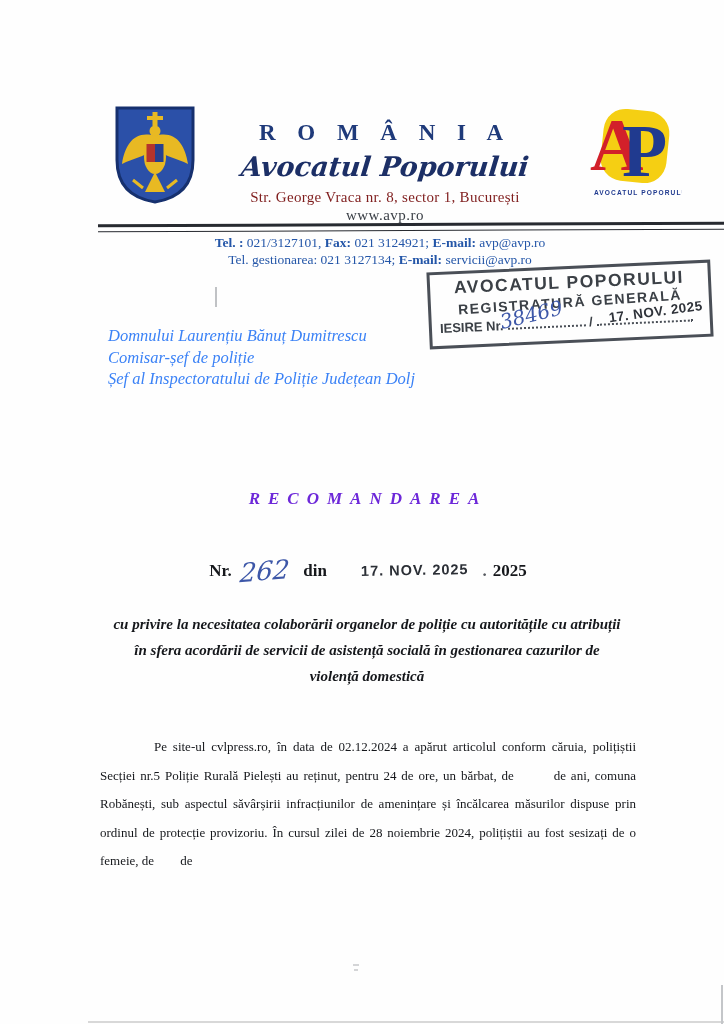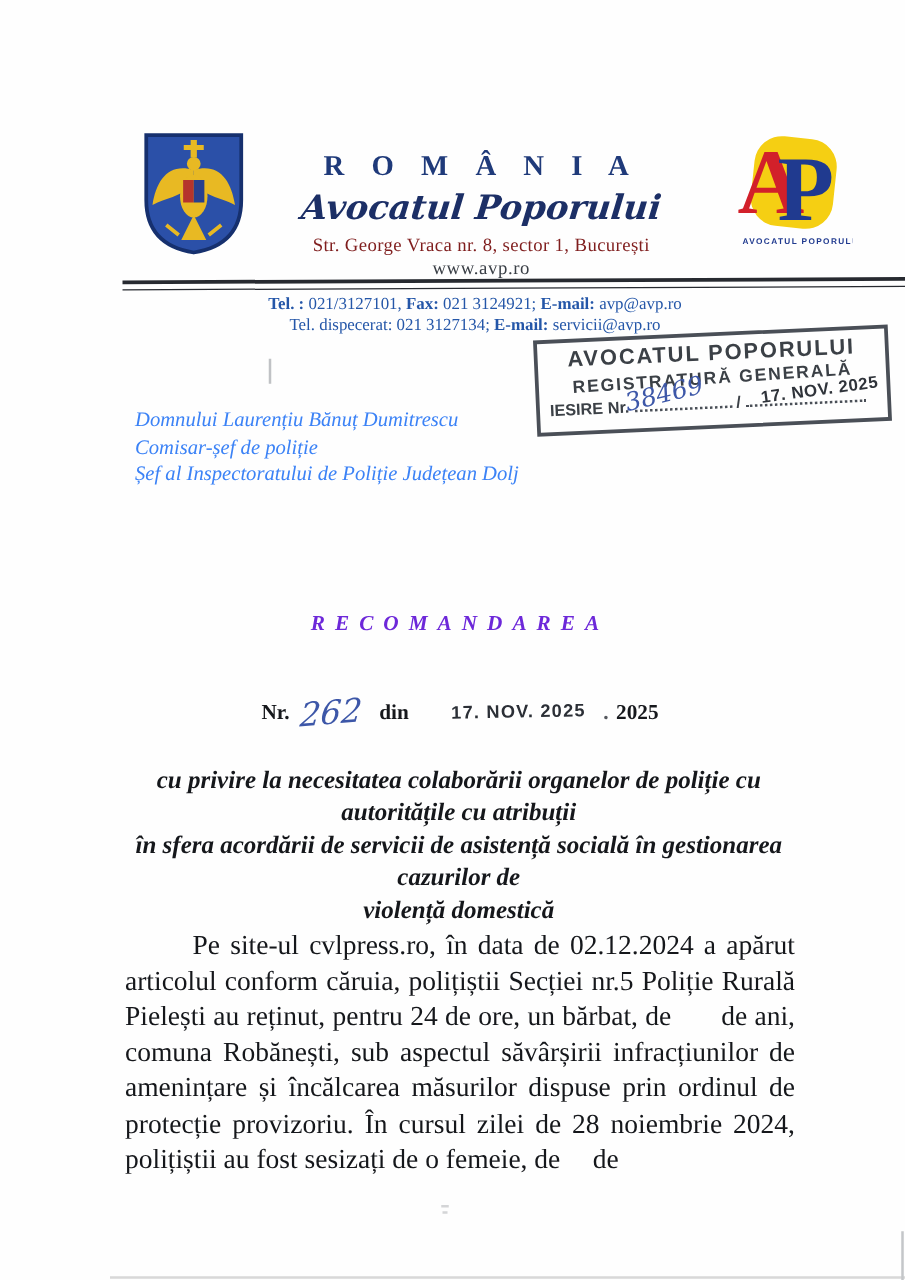"Tel. dispecerat:" span { text: dispecerat -> gestionarea }
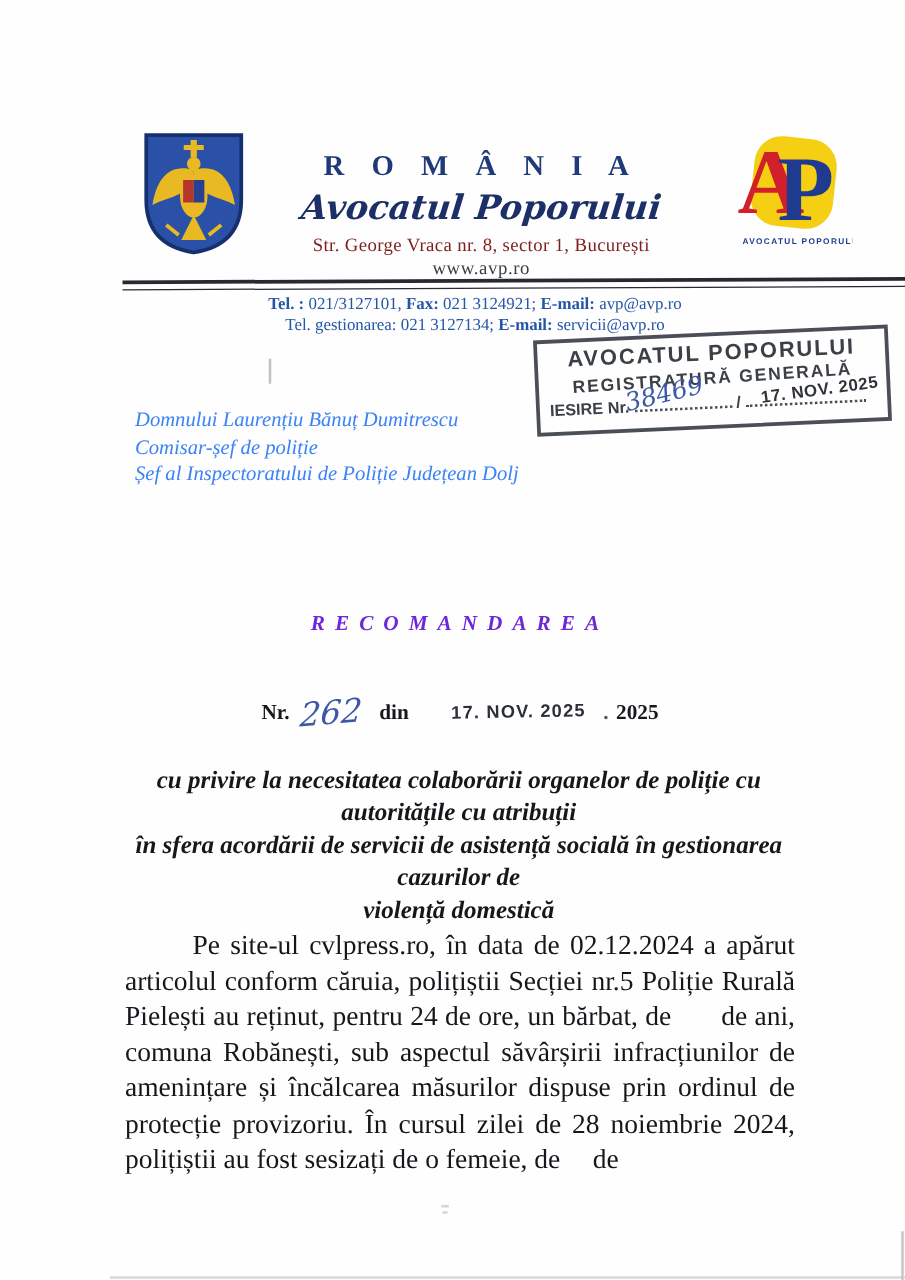"cu privire la necesitatea colaborării" .subject { font-size: 20px -> 15px }
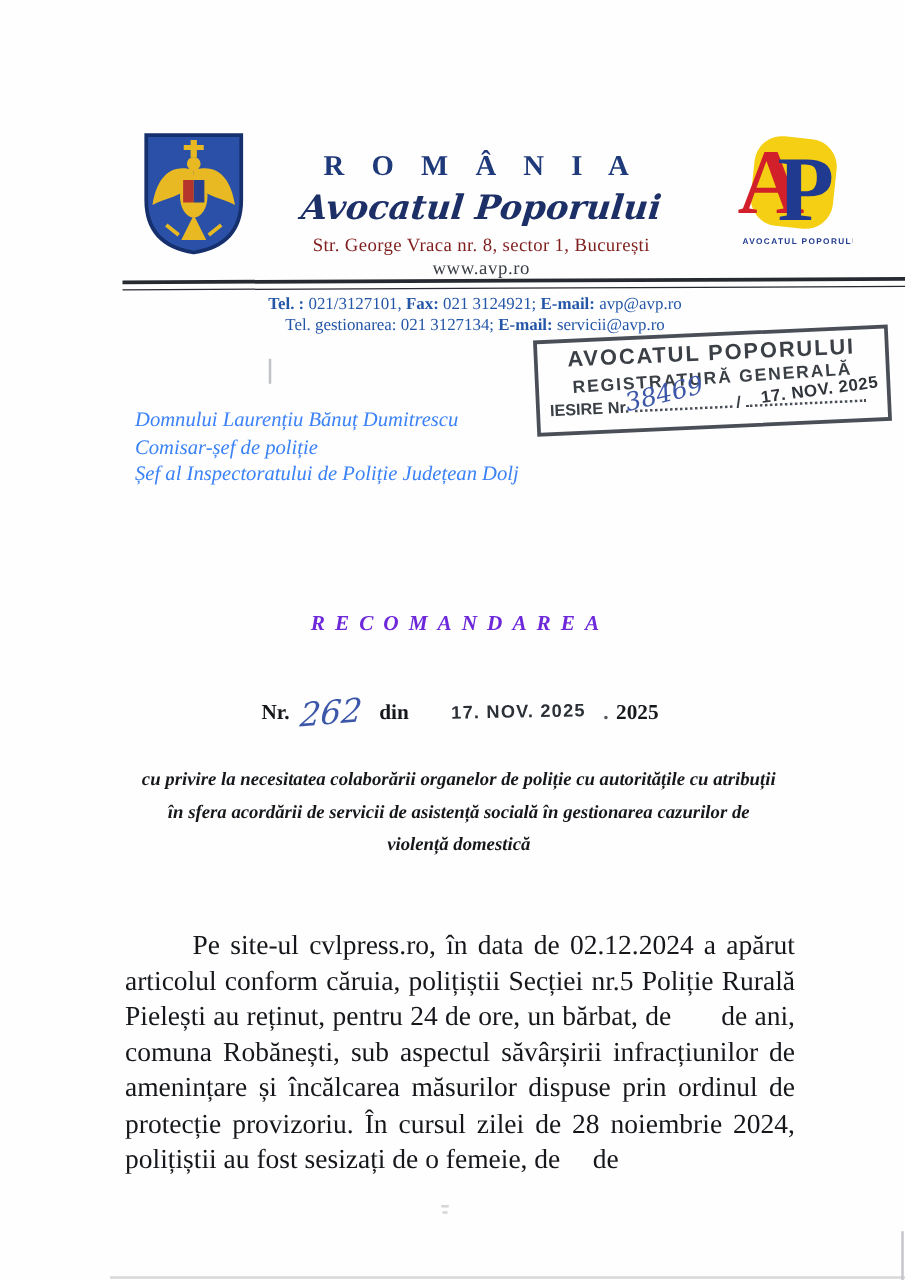"Pe site-ul cvlpress.ro, în data" .body-par { font-size: 22px -> 13px }
